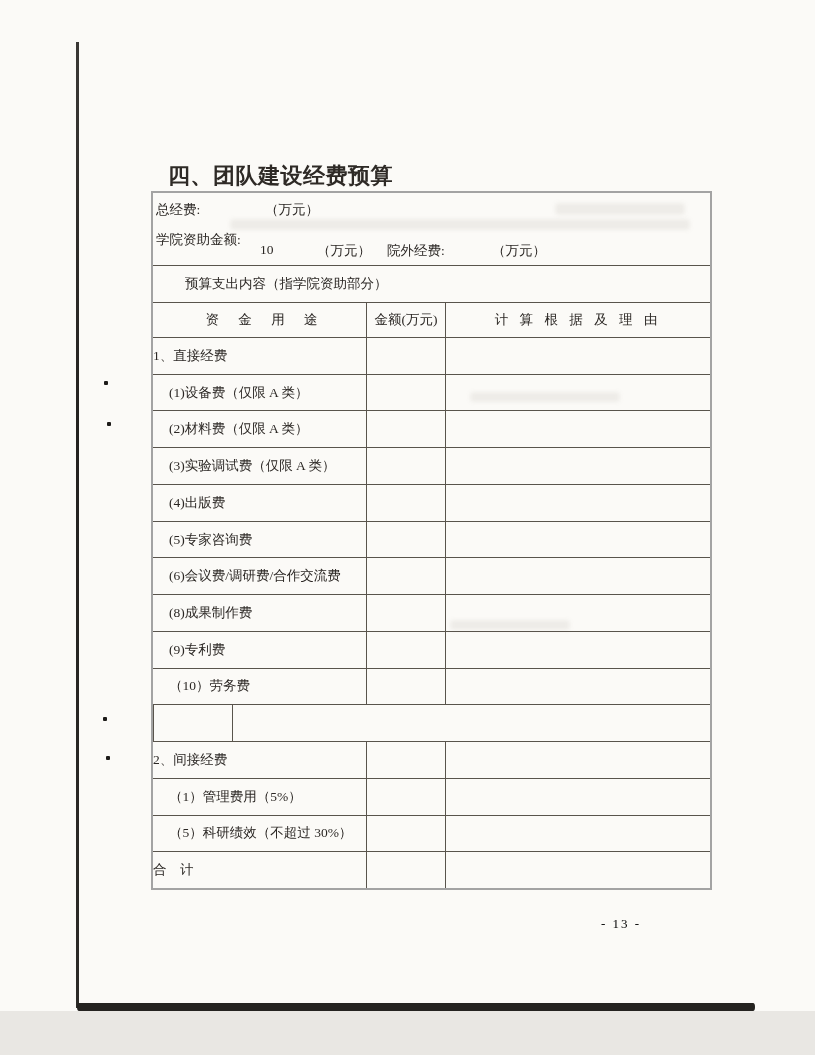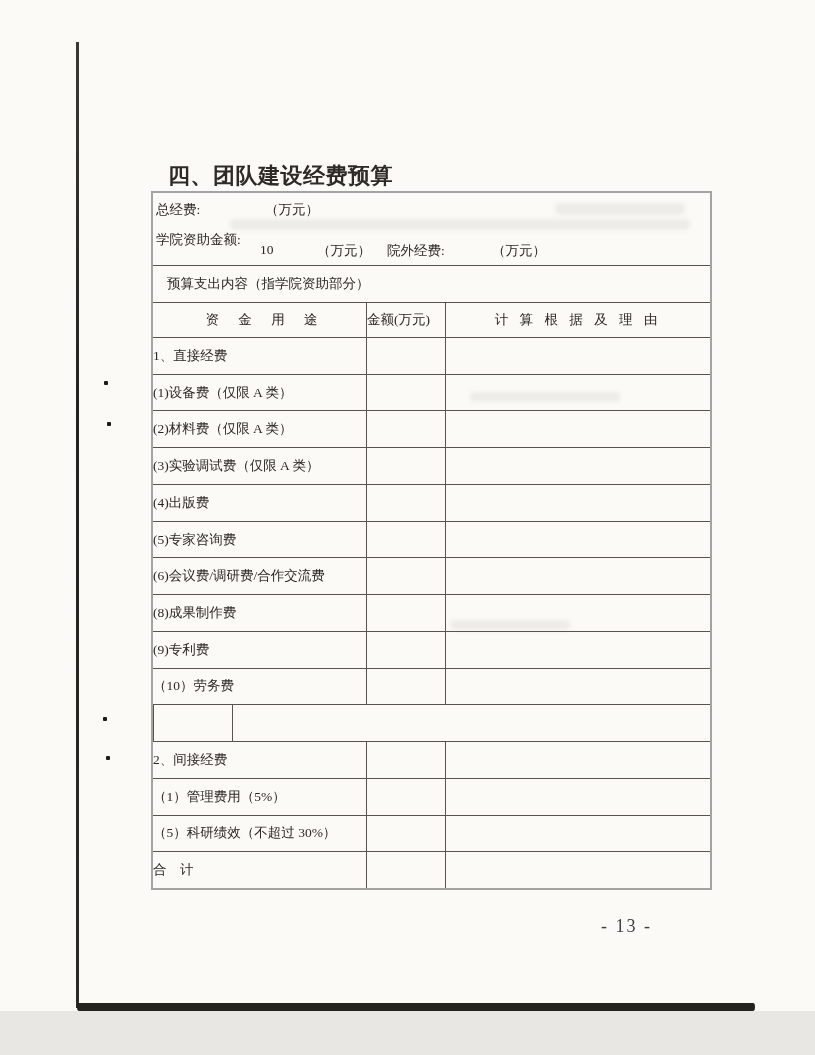"预算支出内容（指学院资助部分）" .note-row { padding-left: 14px -> 32px }
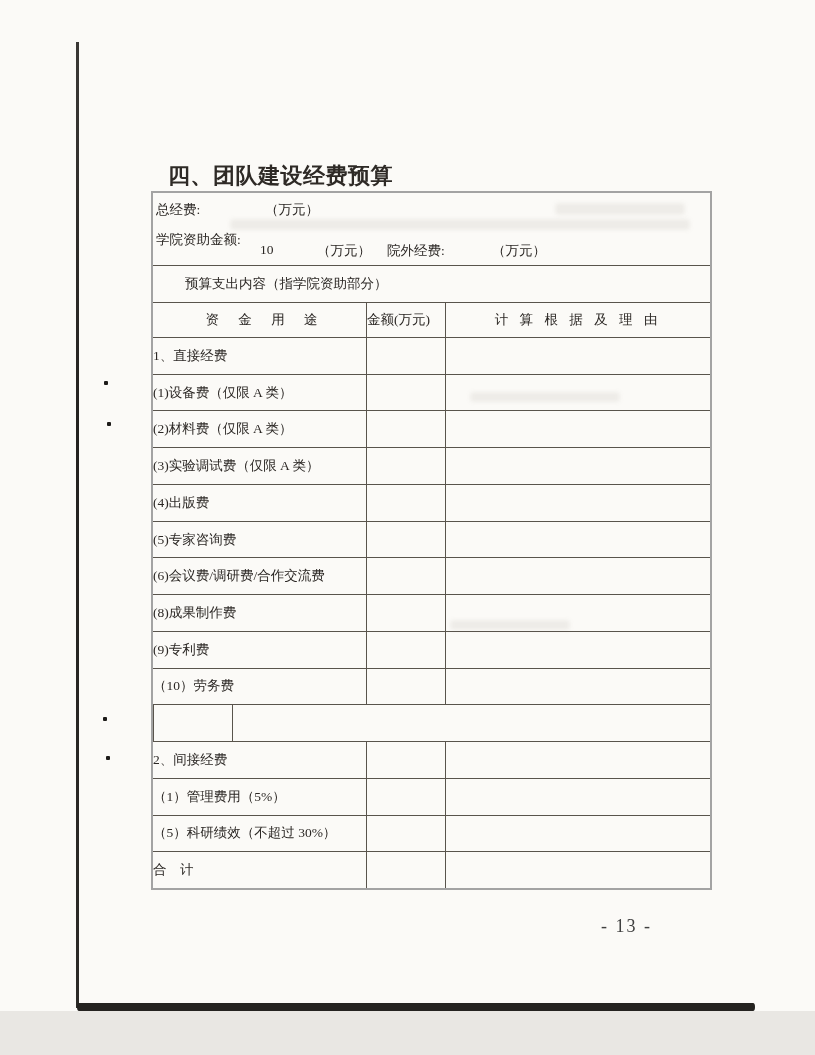"金额(万元)" .header-row .c2 { justify-content: flex-start -> center }
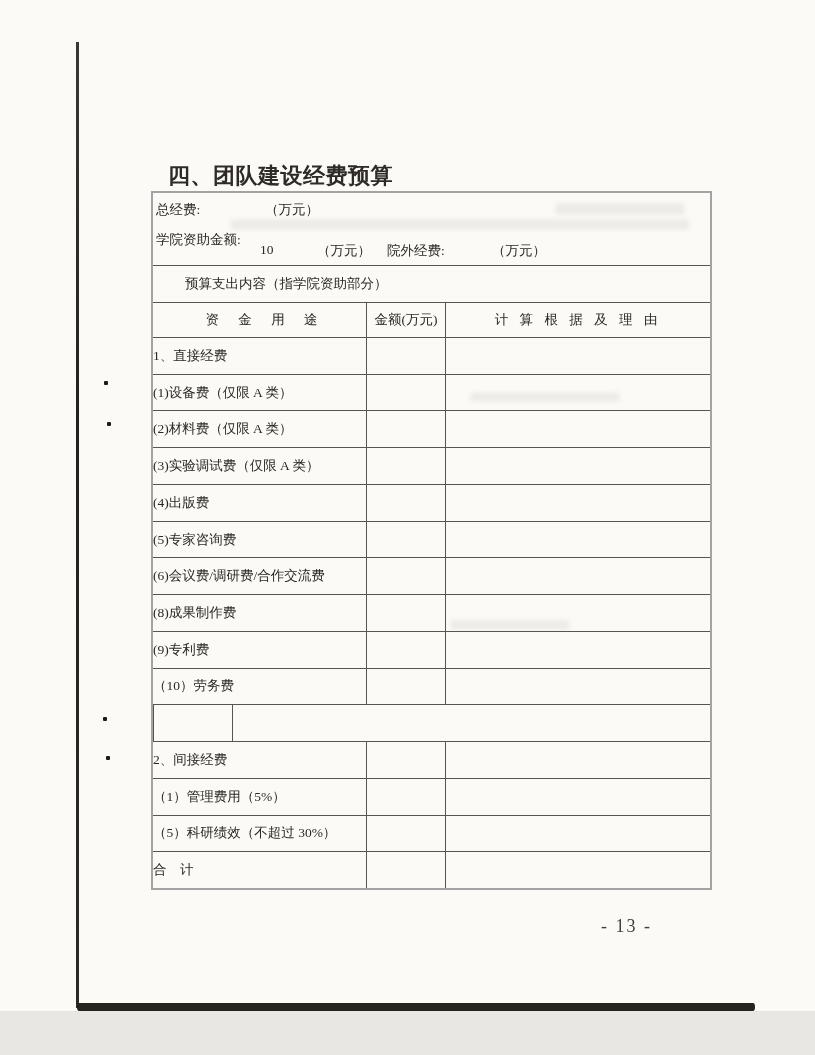"(1)设备费（仅限 A 类）" .indent .c1 { padding-left: none -> 16px }
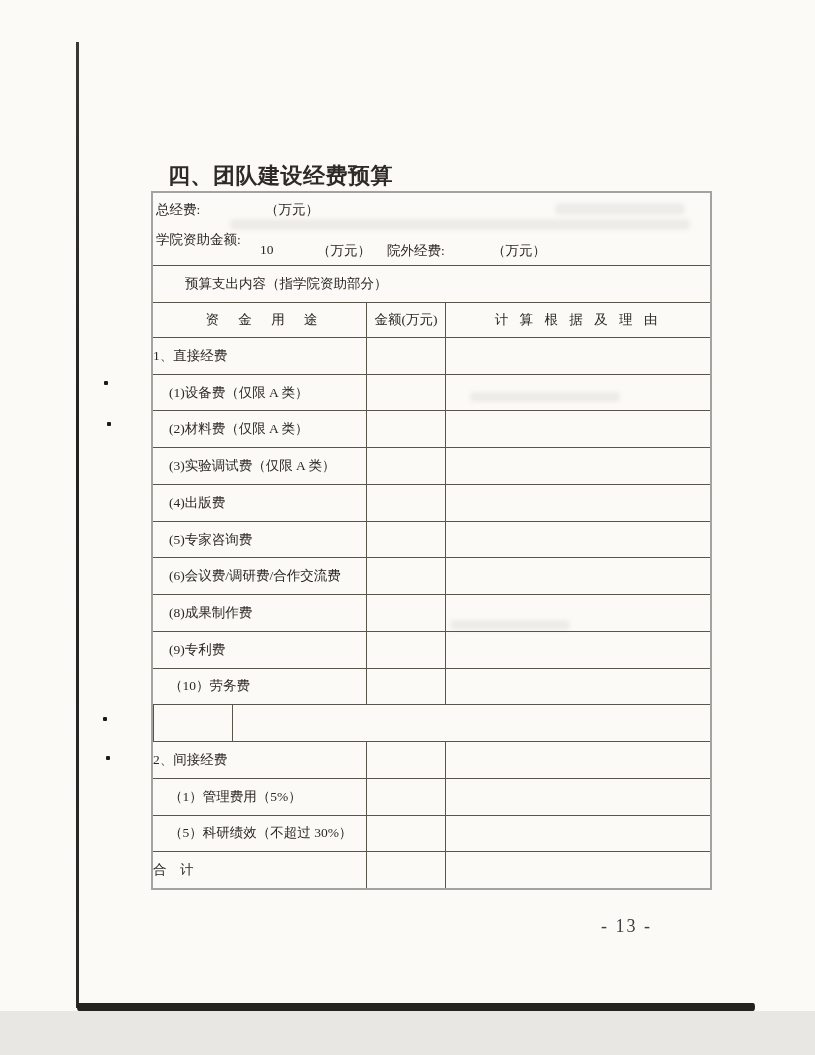"- 13 -" .page-number { color: #404040 -> #000000; font-size: 18px -> 13px }
